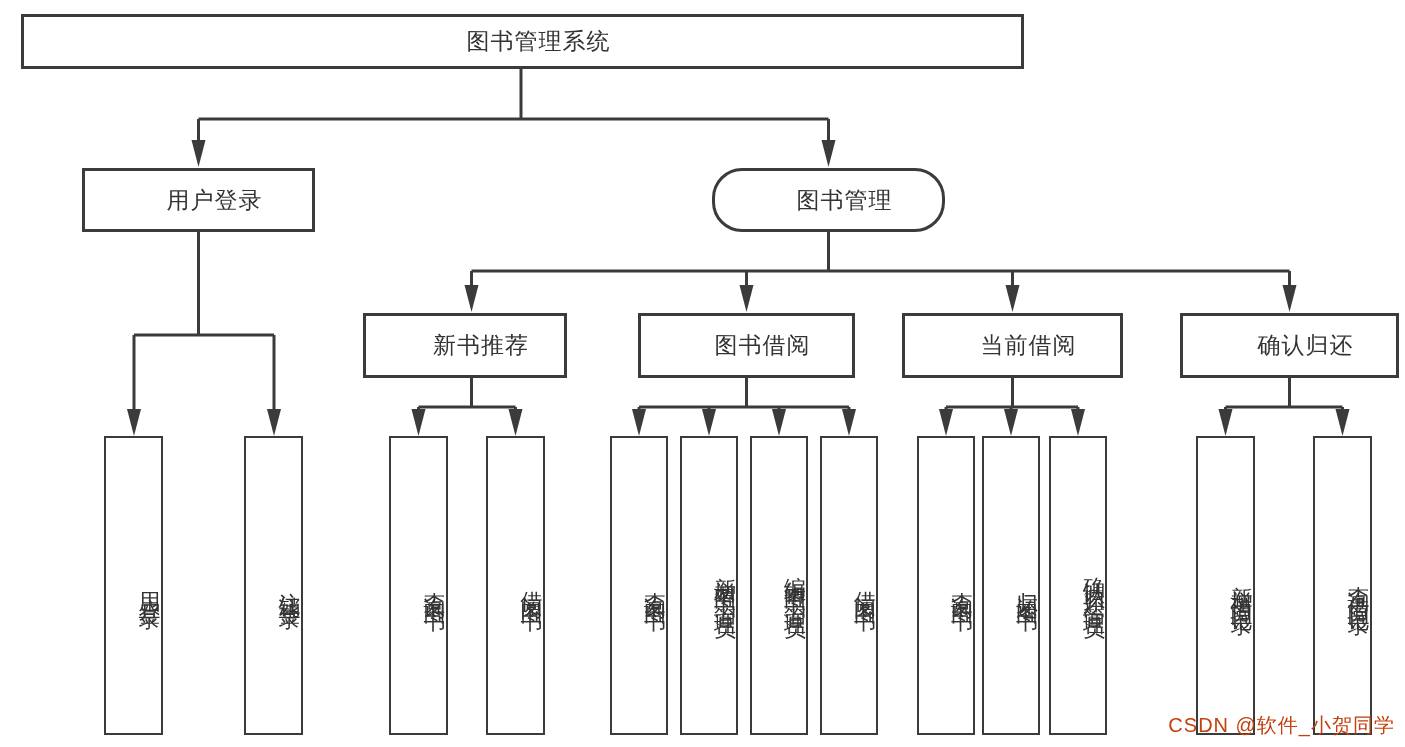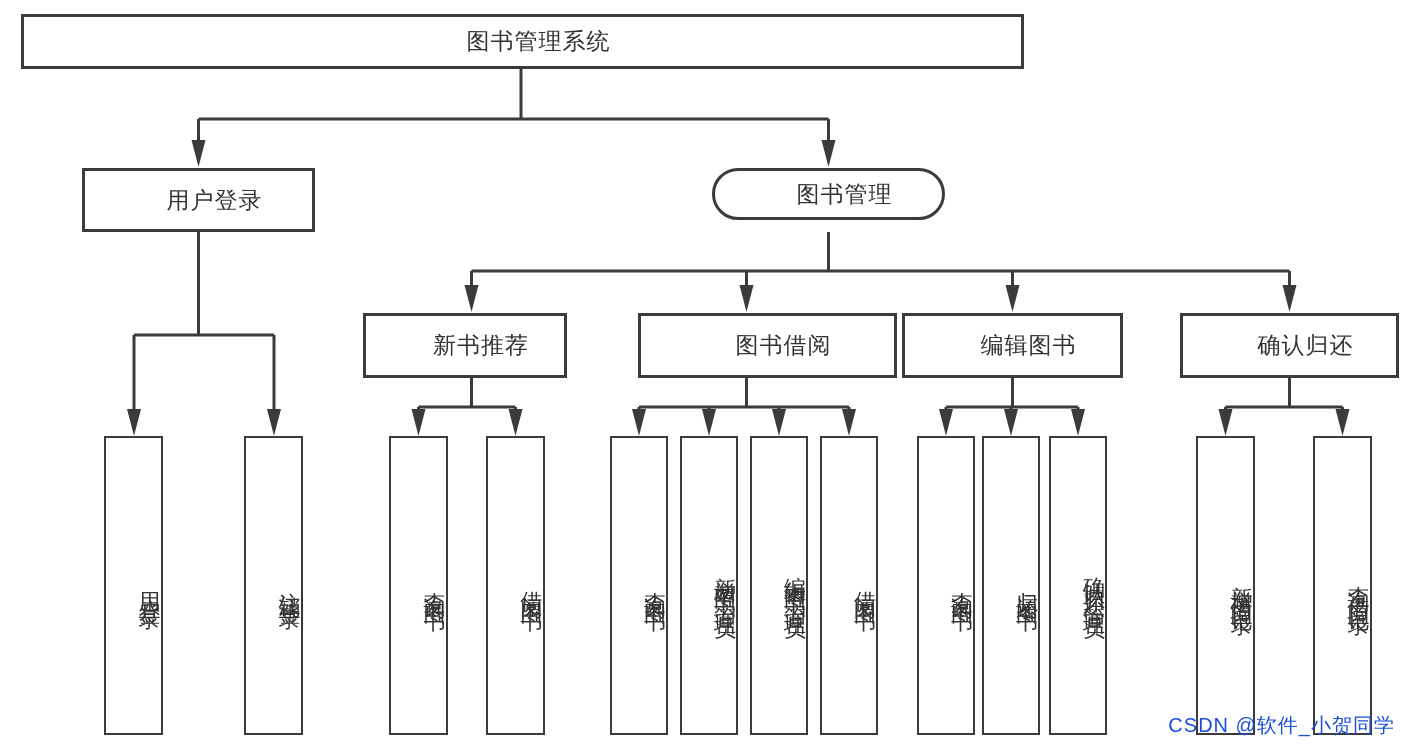"图书管理" div.node { height: 52px -> 64px }
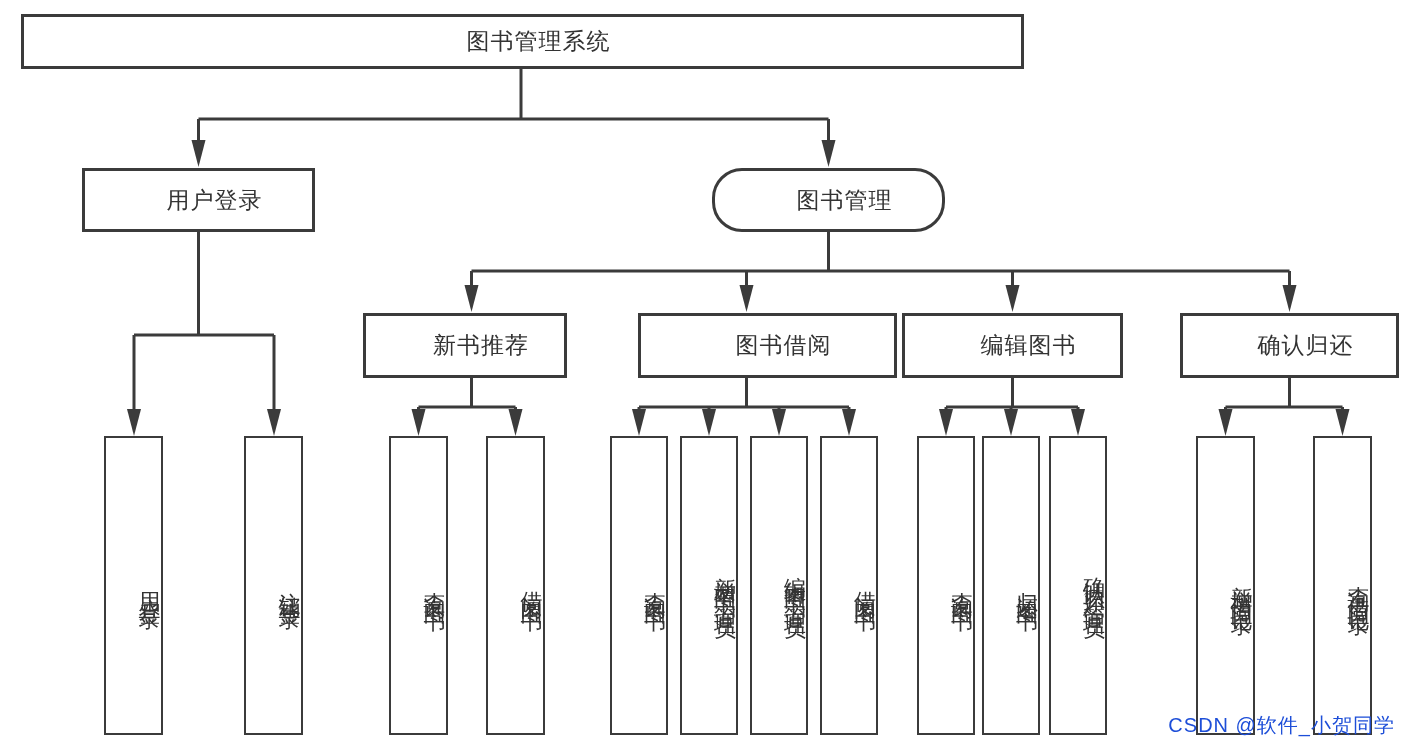"图书借阅" div.node { width: 259px -> 217px }
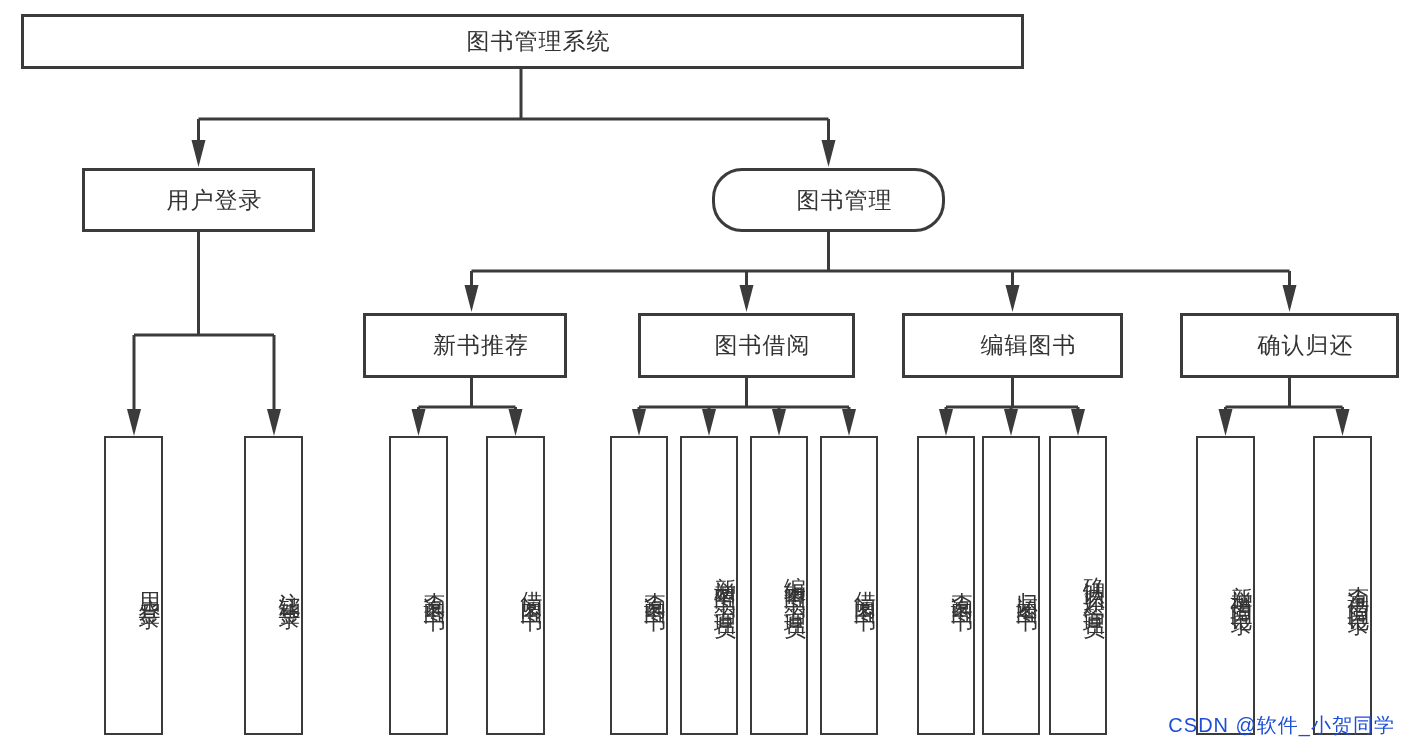"编辑图书" span { text: 编辑图书 -> 当前借阅 }
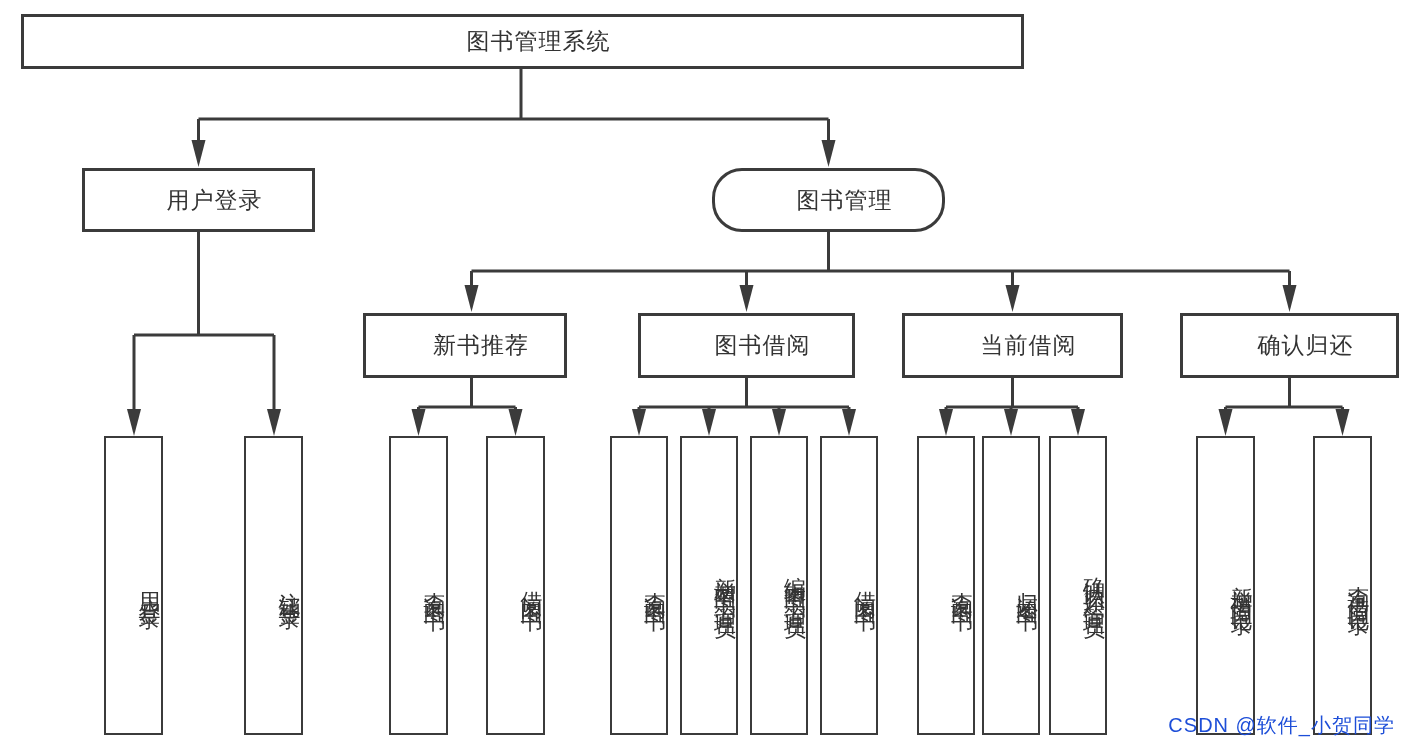"CSDN @软件_小贺同学" .watermark { color: #1d4ed8 -> #c2410c }
